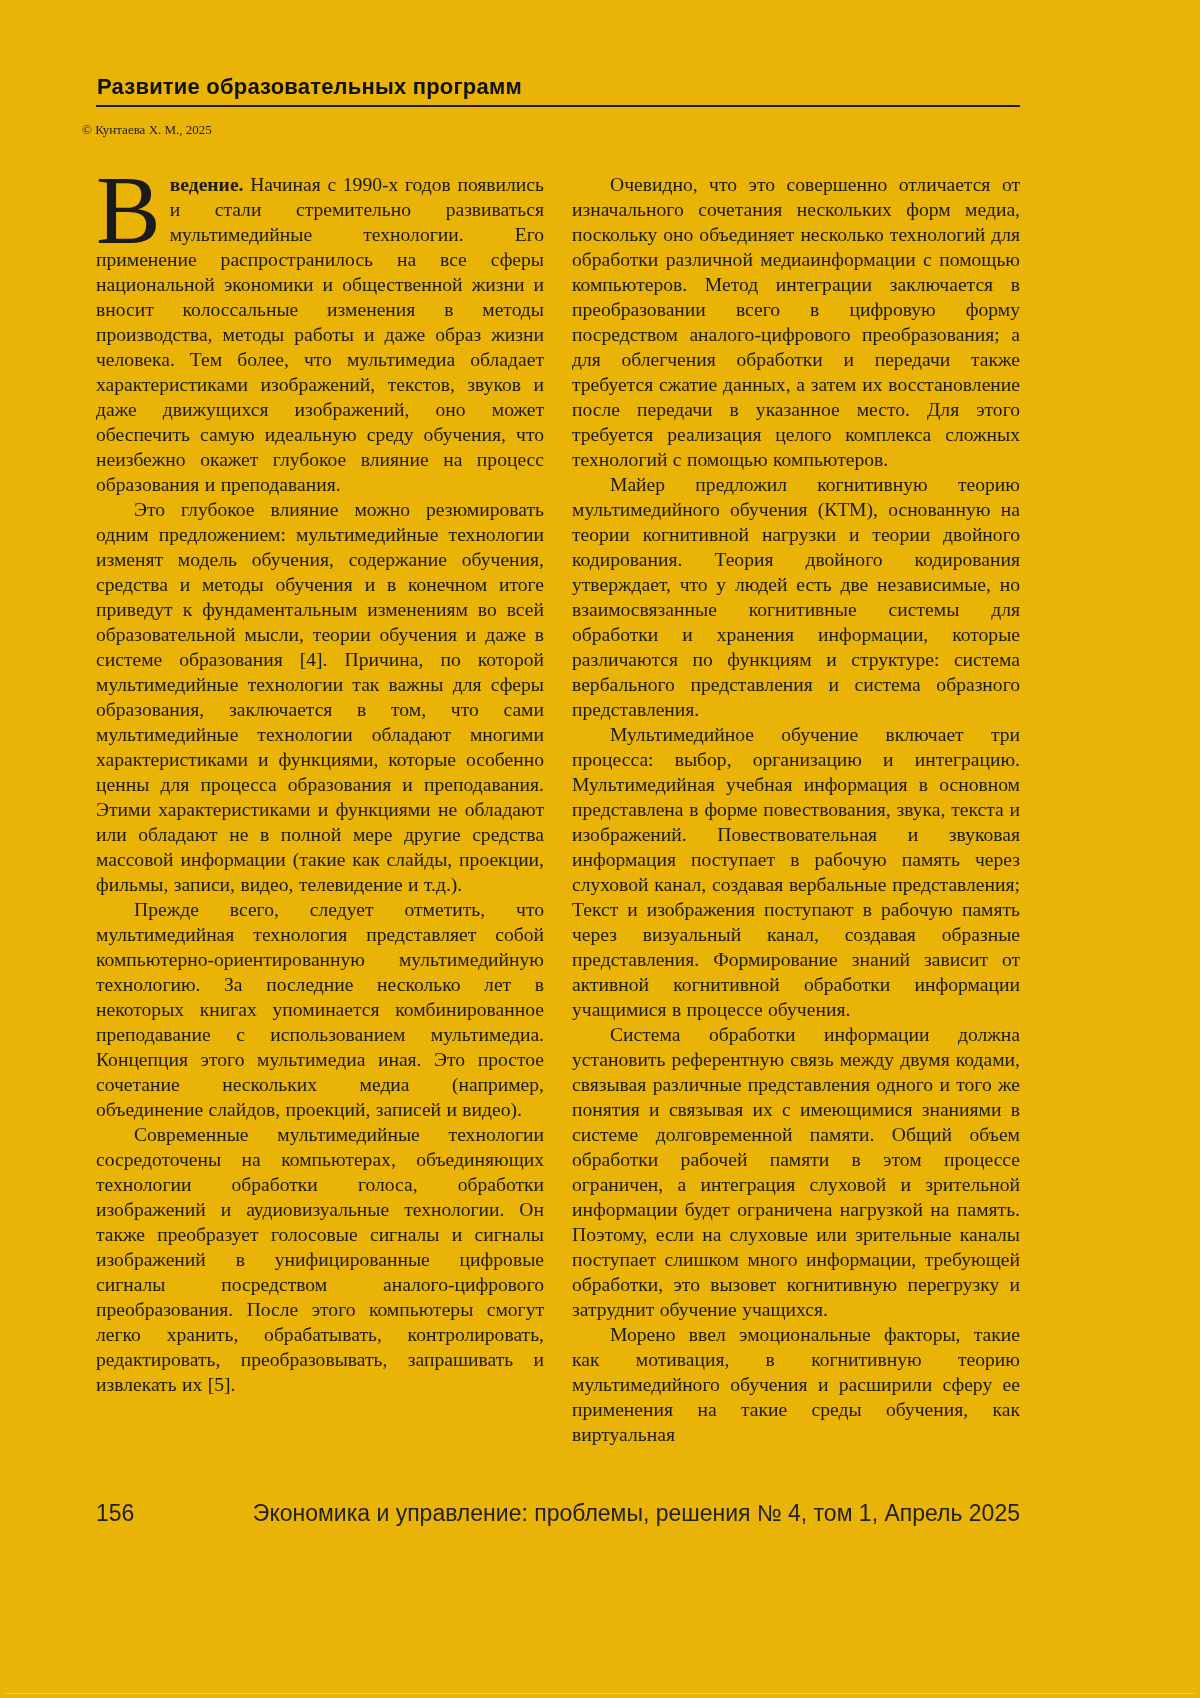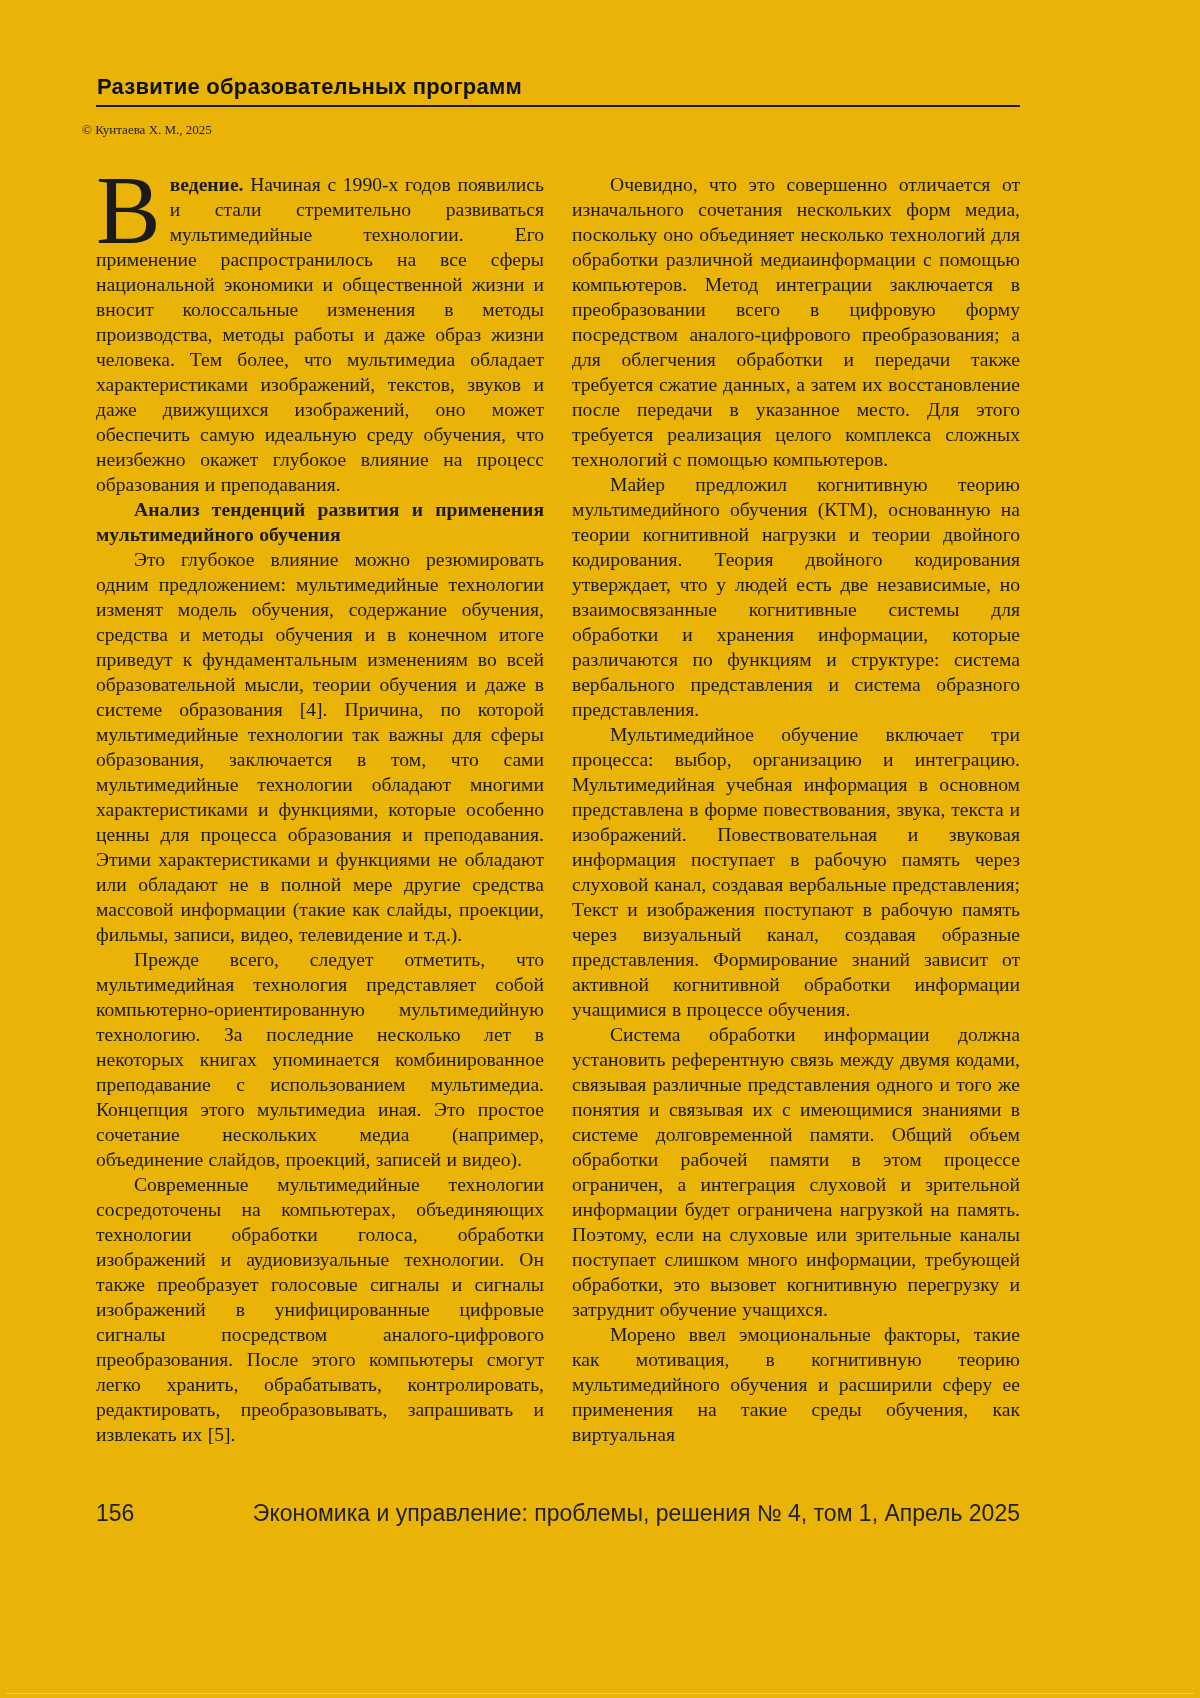"Анализ тенденций развития и применения" p.subheading { html: <p>Анализ тенденций развития и применения мультимедийного обучения</p> -> none }
